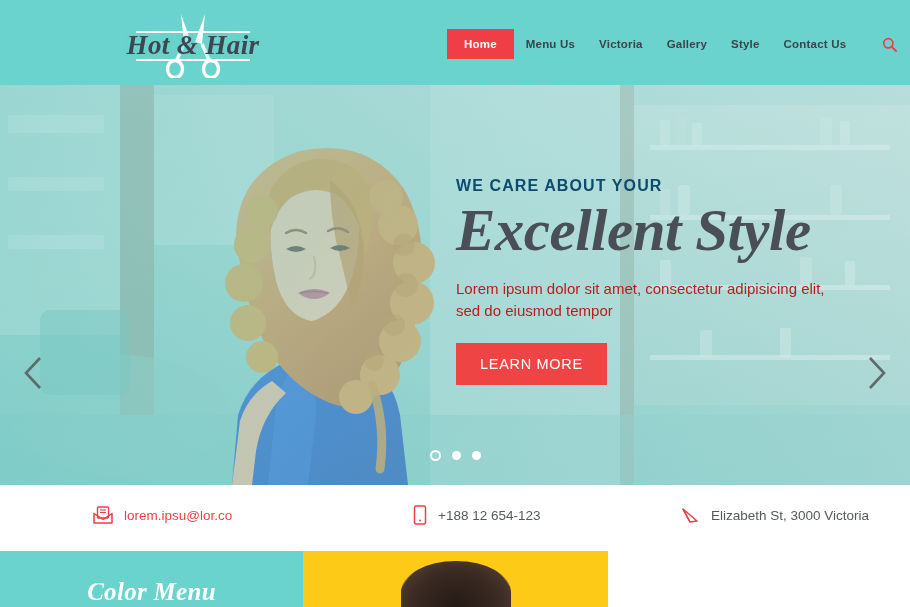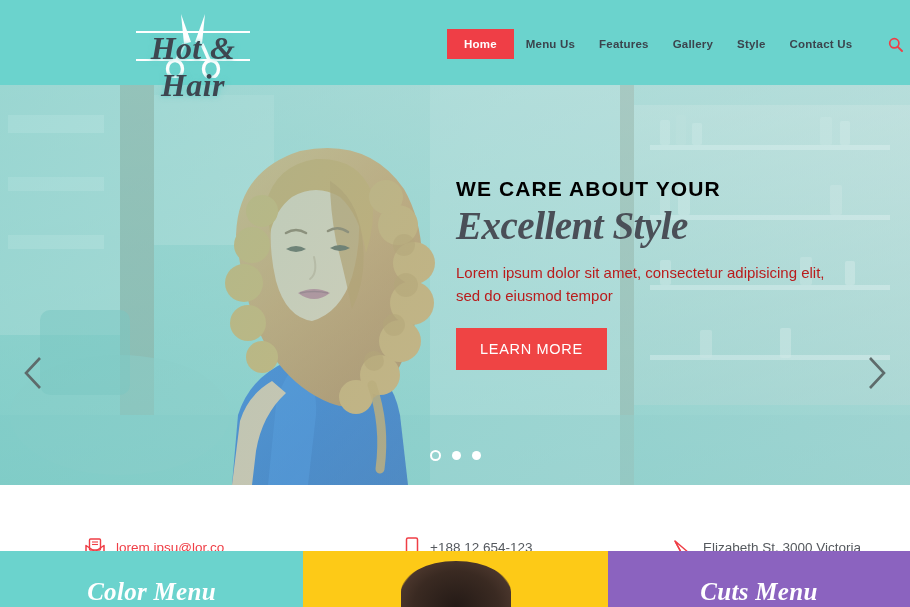"Hot & Hair" .logo-text { font-size: 32px -> 27px }
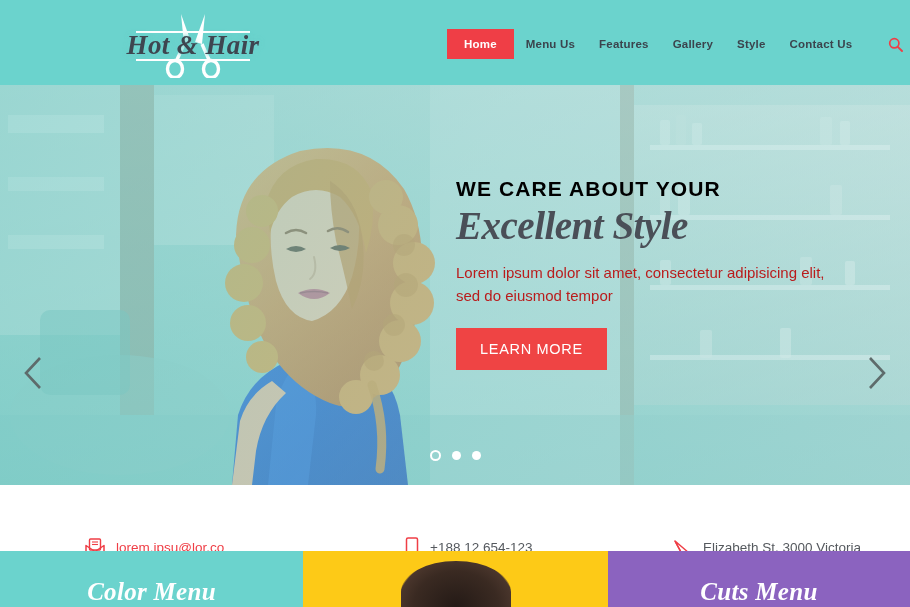"Features" a { text: Features -> Victoria }
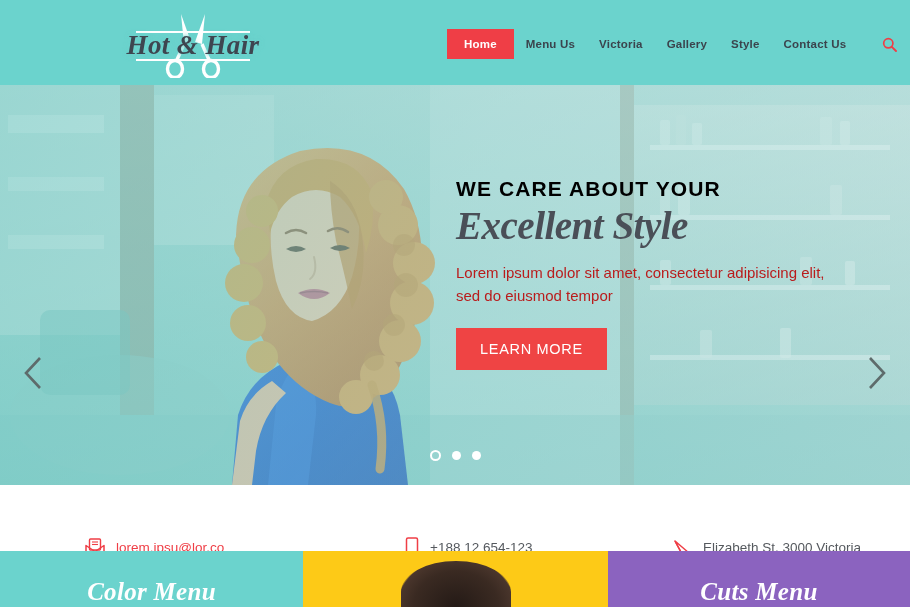"WE CARE ABOUT YOUR" .hero-kicker { color: #000000 -> #0c4a6e; font-size: 21px -> 16px }
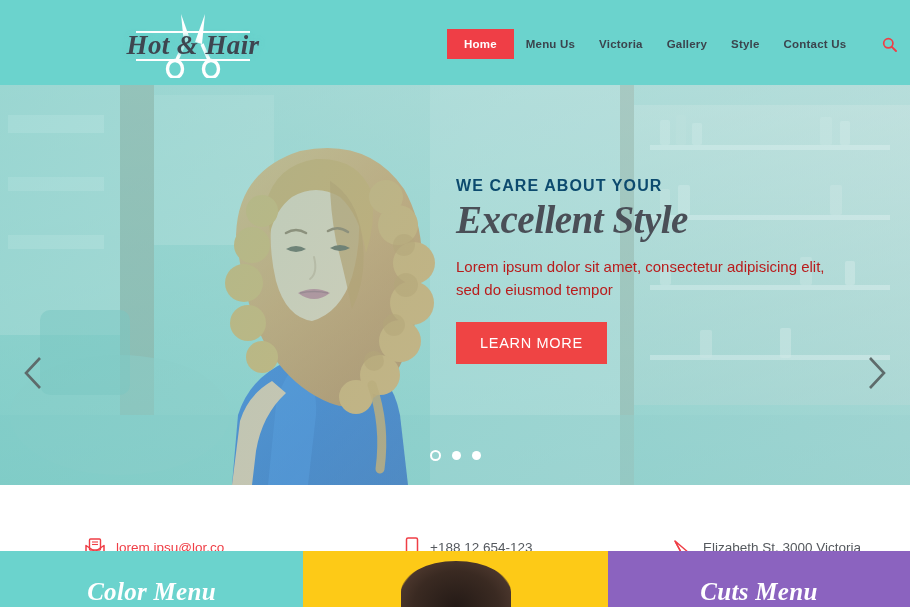"Excellent Style" .hero-title { font-size: 39px -> 59px }
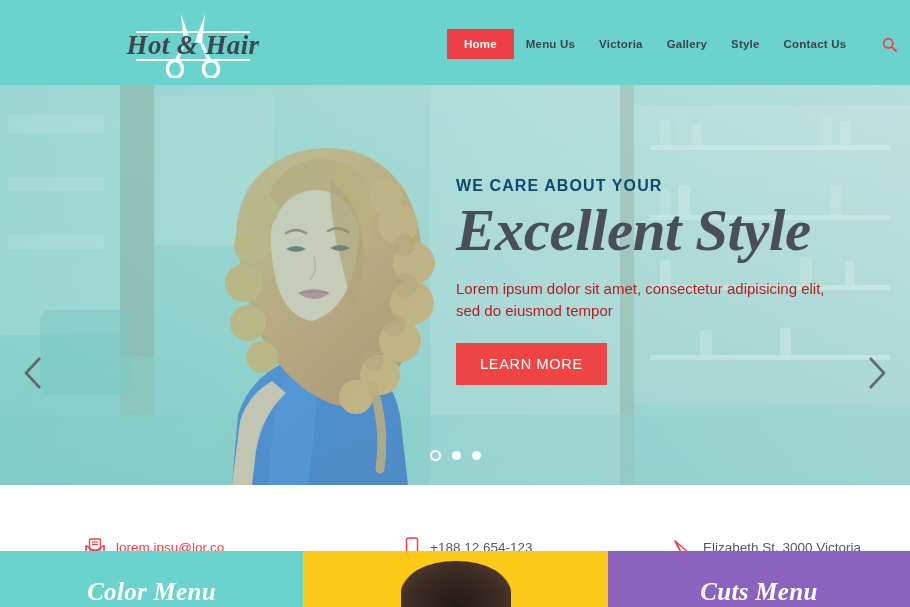"lorem.ipsu@lor.co" .contact-bar { left: 0 -> 8px; margin-top: 32px -> none }
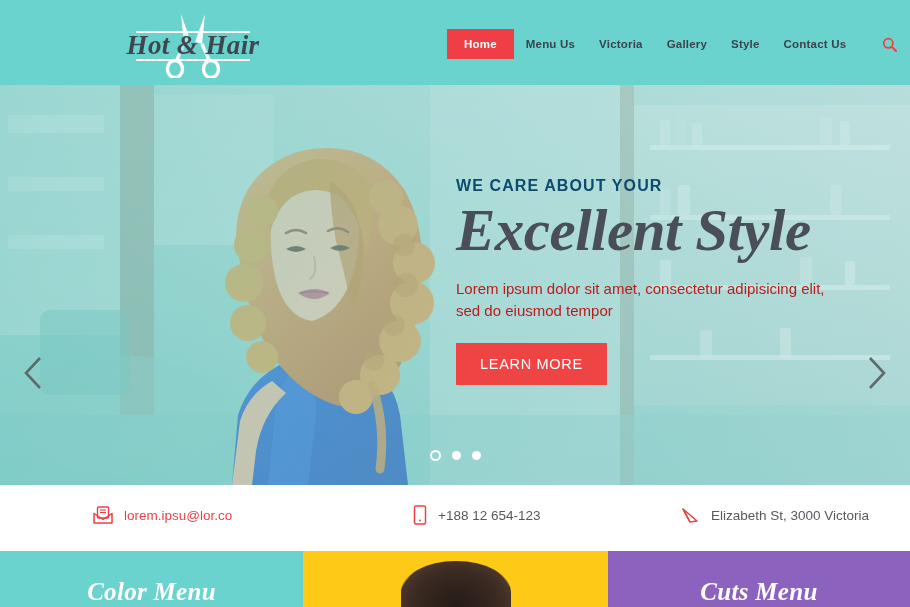"Cuts Menu" div.card { html: <div> <div>Cuts Menu</div> </div> -> none }
